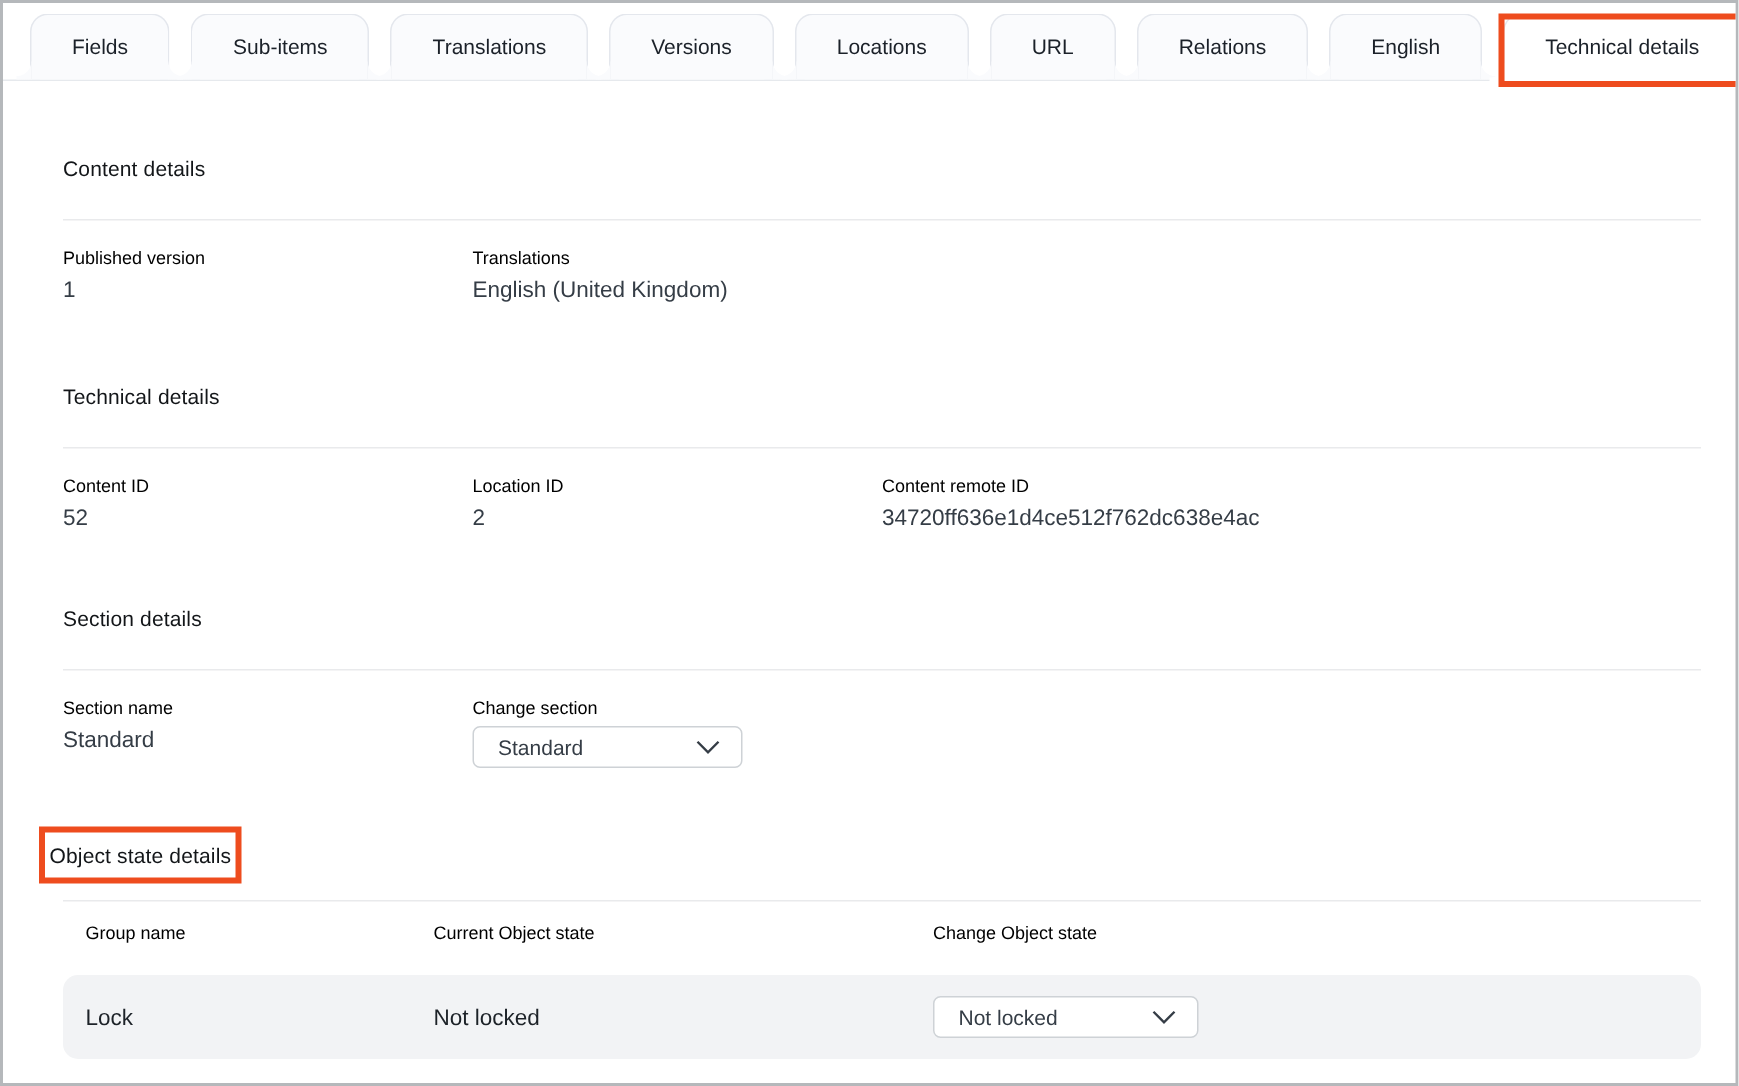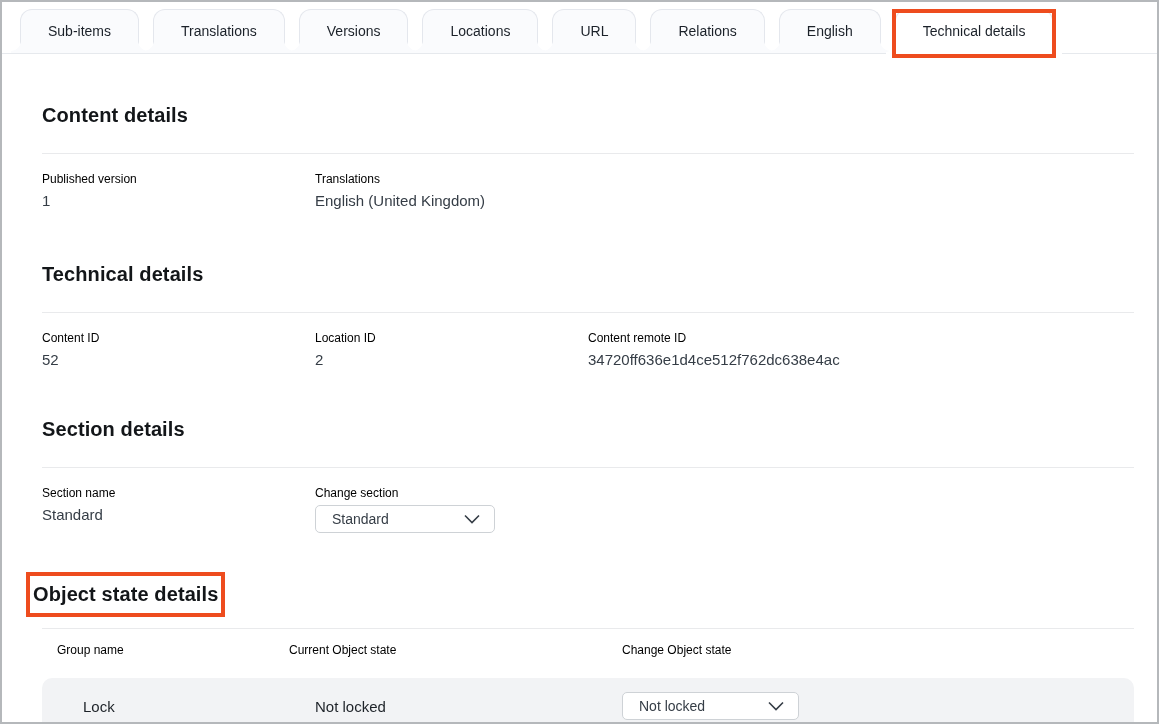"Fields" div.tab { html: none -> <div><span>Fields</span></div> }
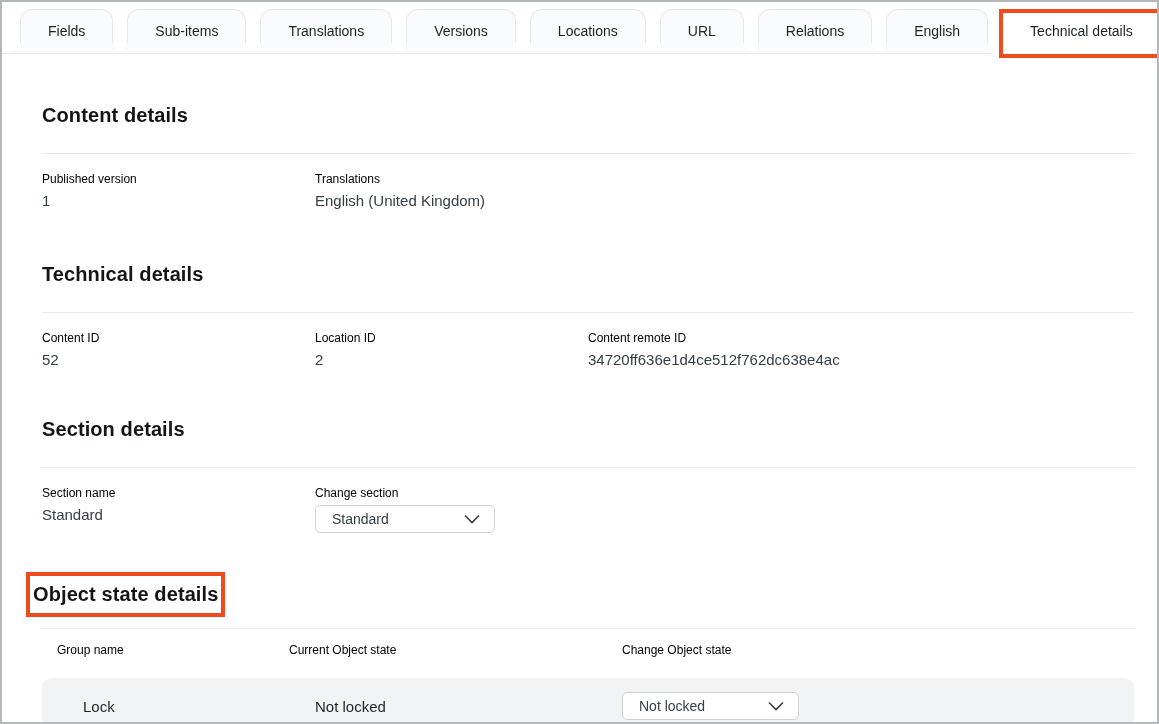"Content details" h2.section-title { font-size: 20px -> 14px; font-weight: 700 -> 400 }
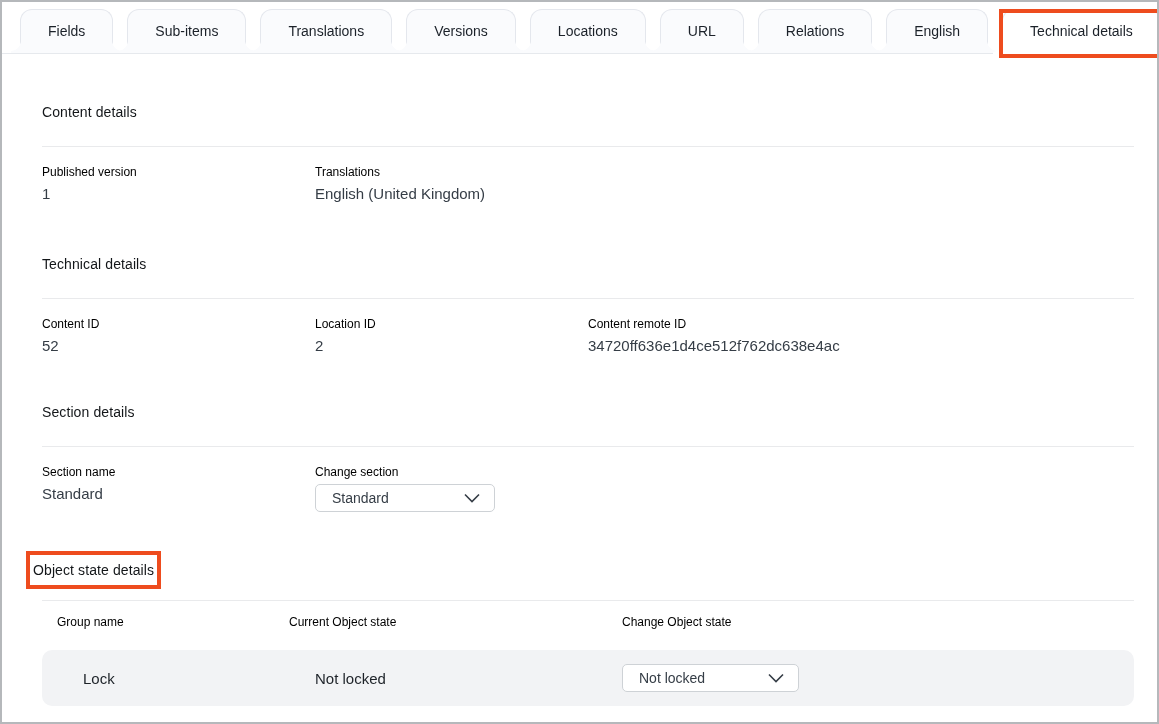"Lock" .os-cell { margin-left: 26px -> none }
